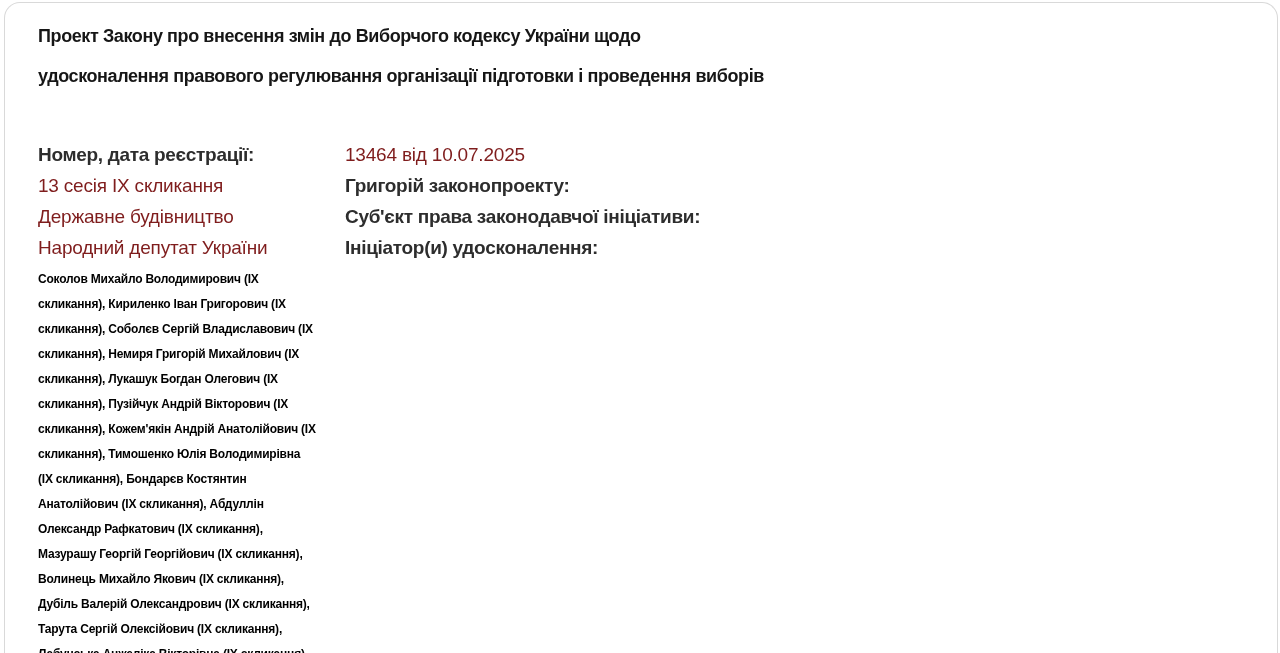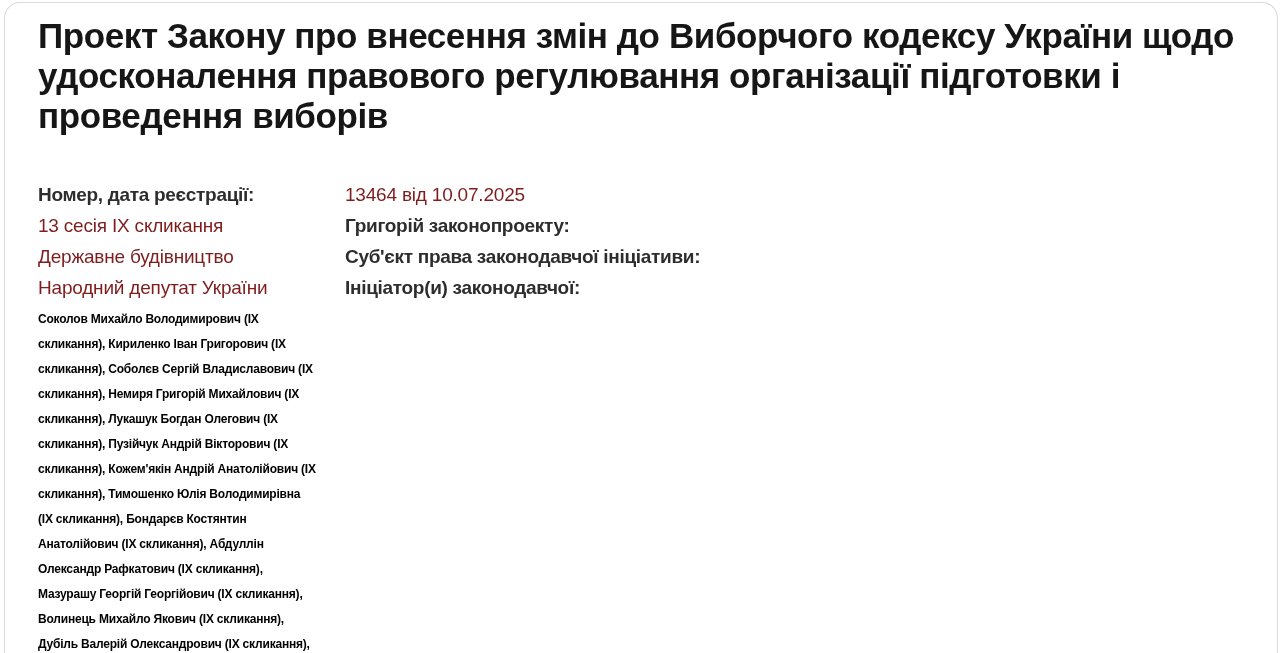"Проект Закону про внесення змін" .bill-title { font-size: 35px -> 18px }
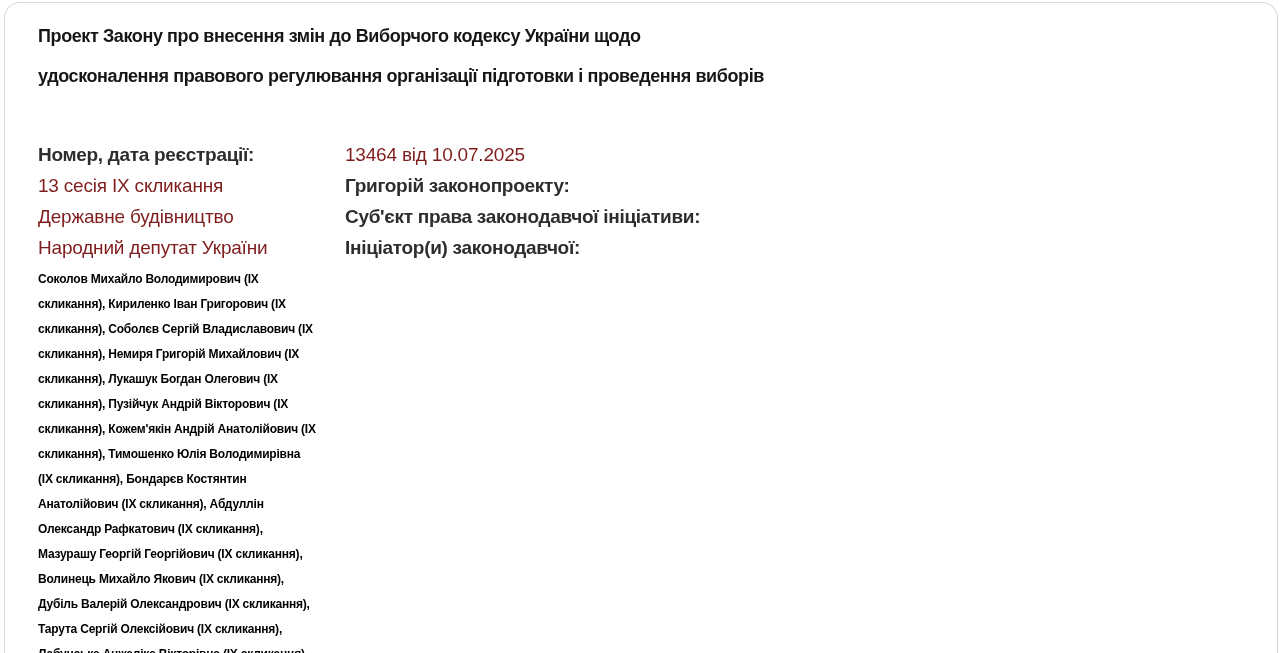"Ініціатор(и) законодавчої:" div.field-label { text: законодавчої -> удосконалення }
